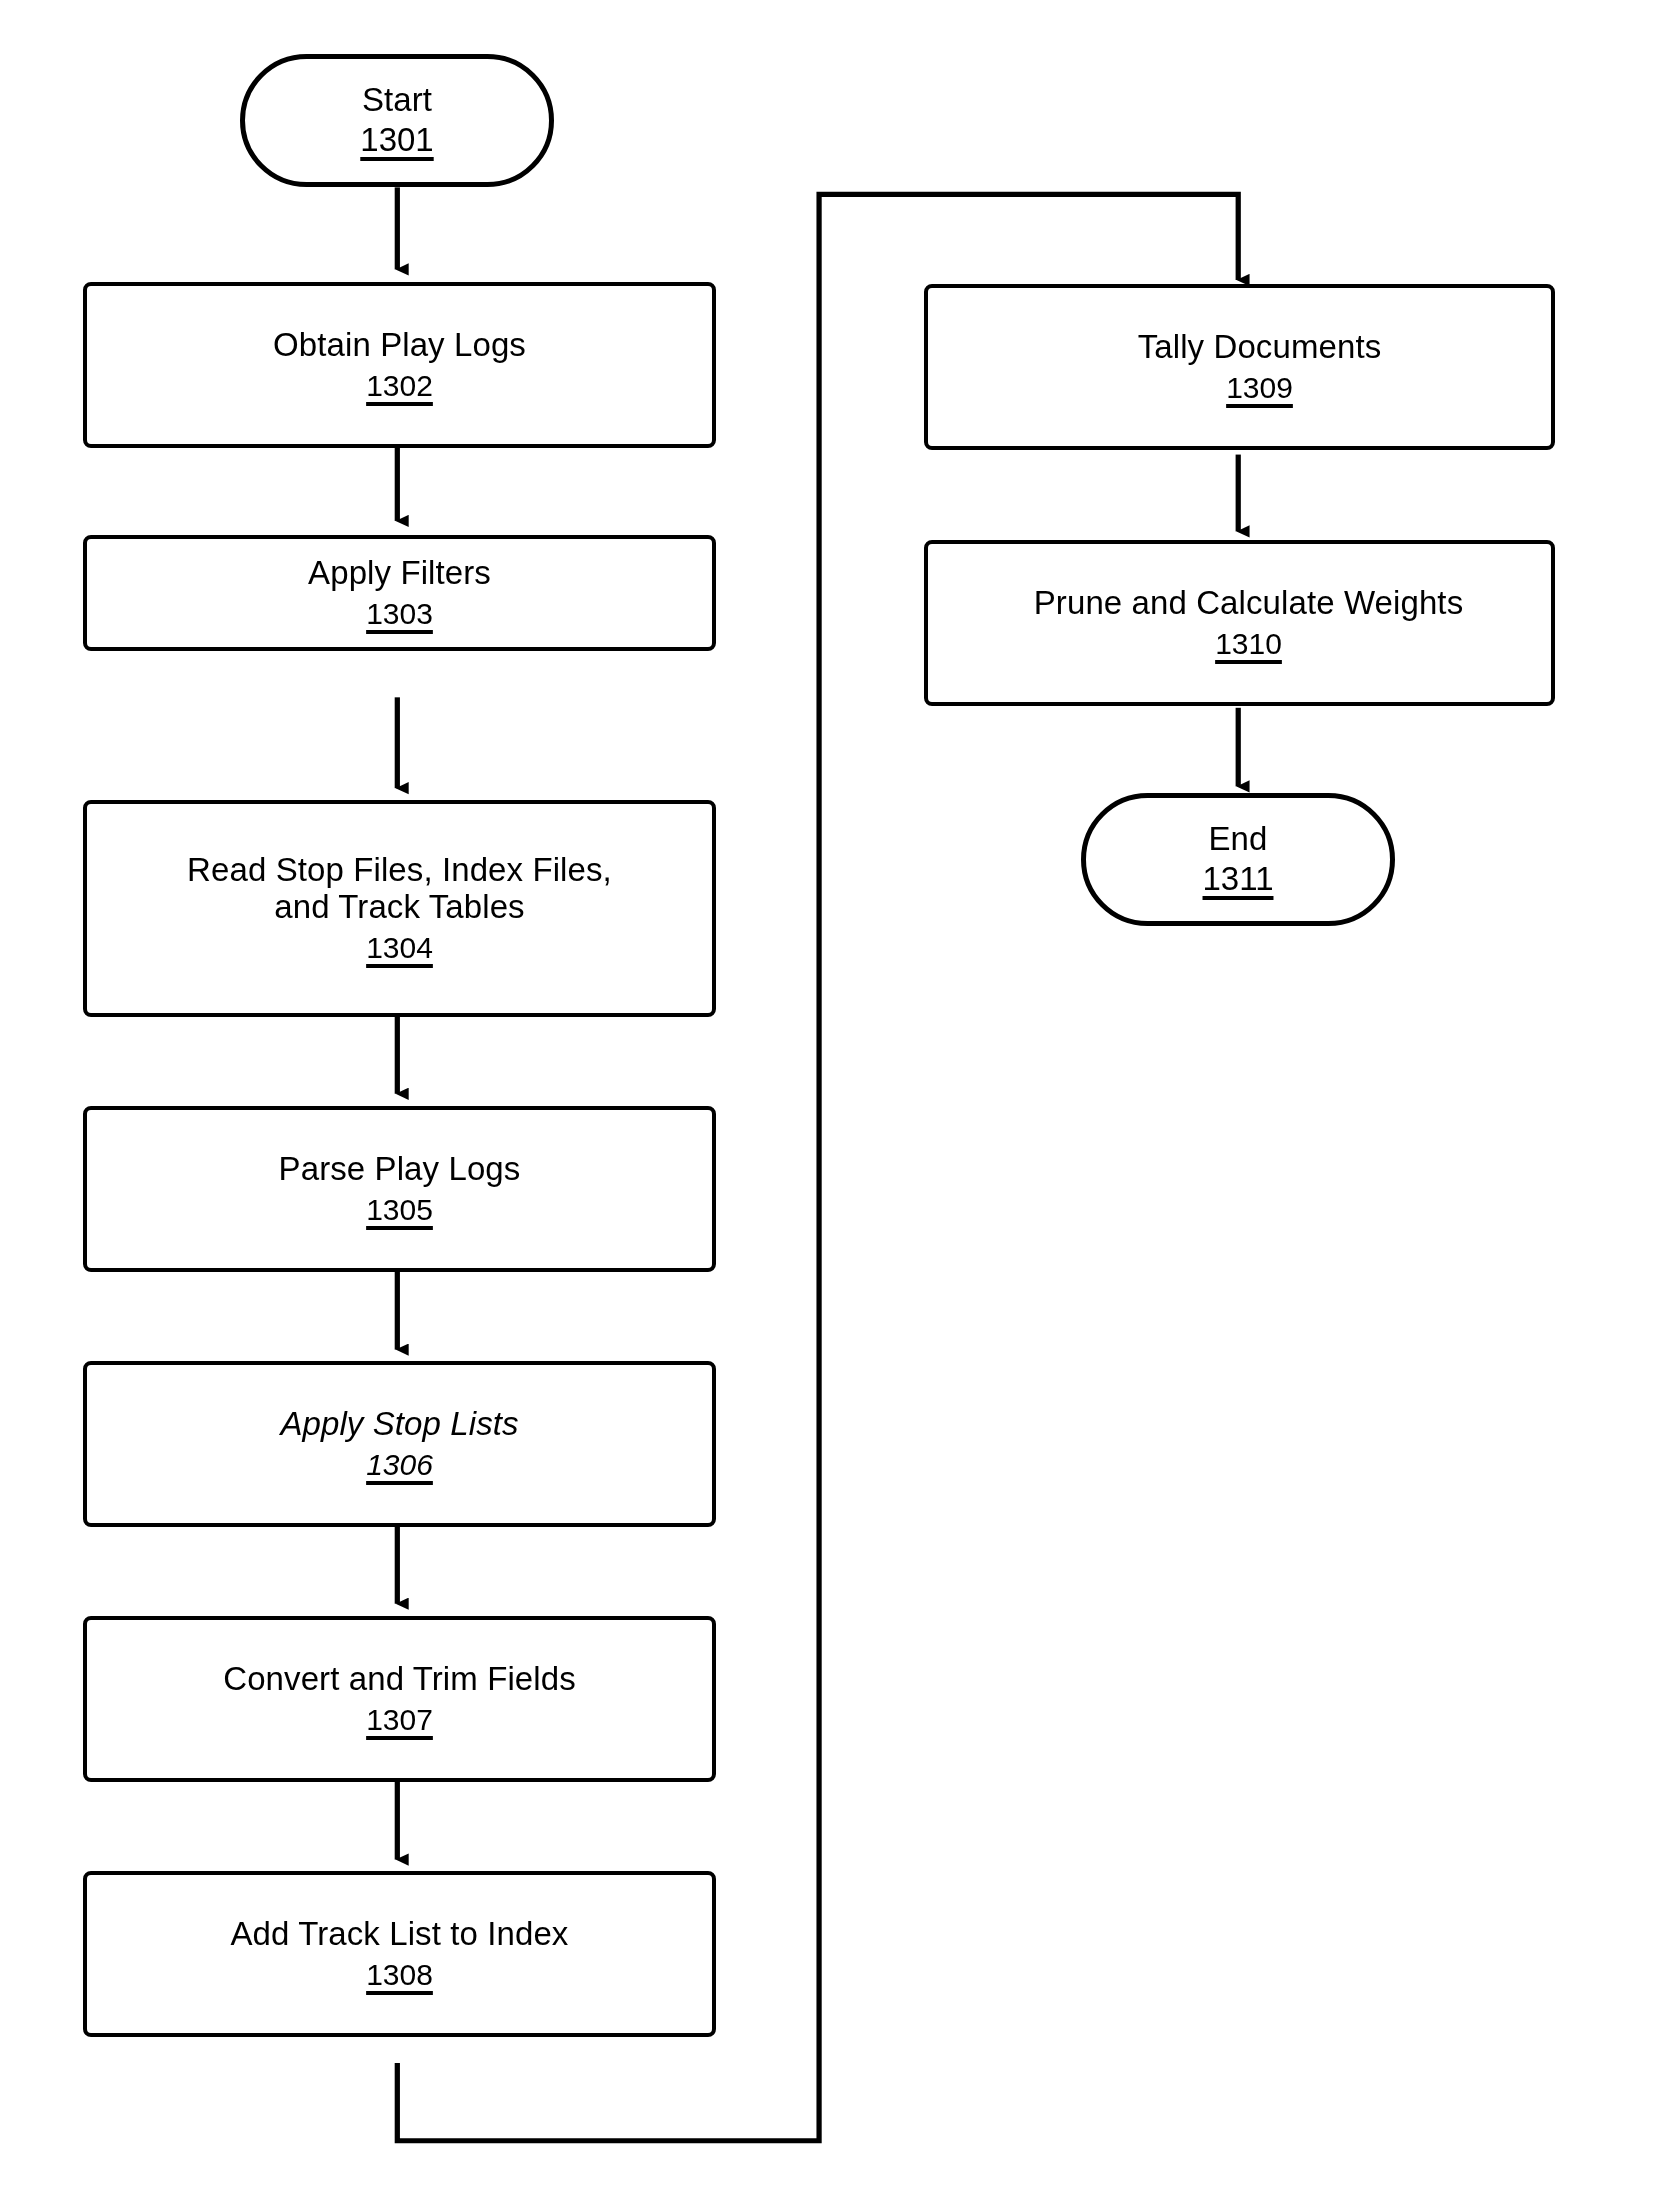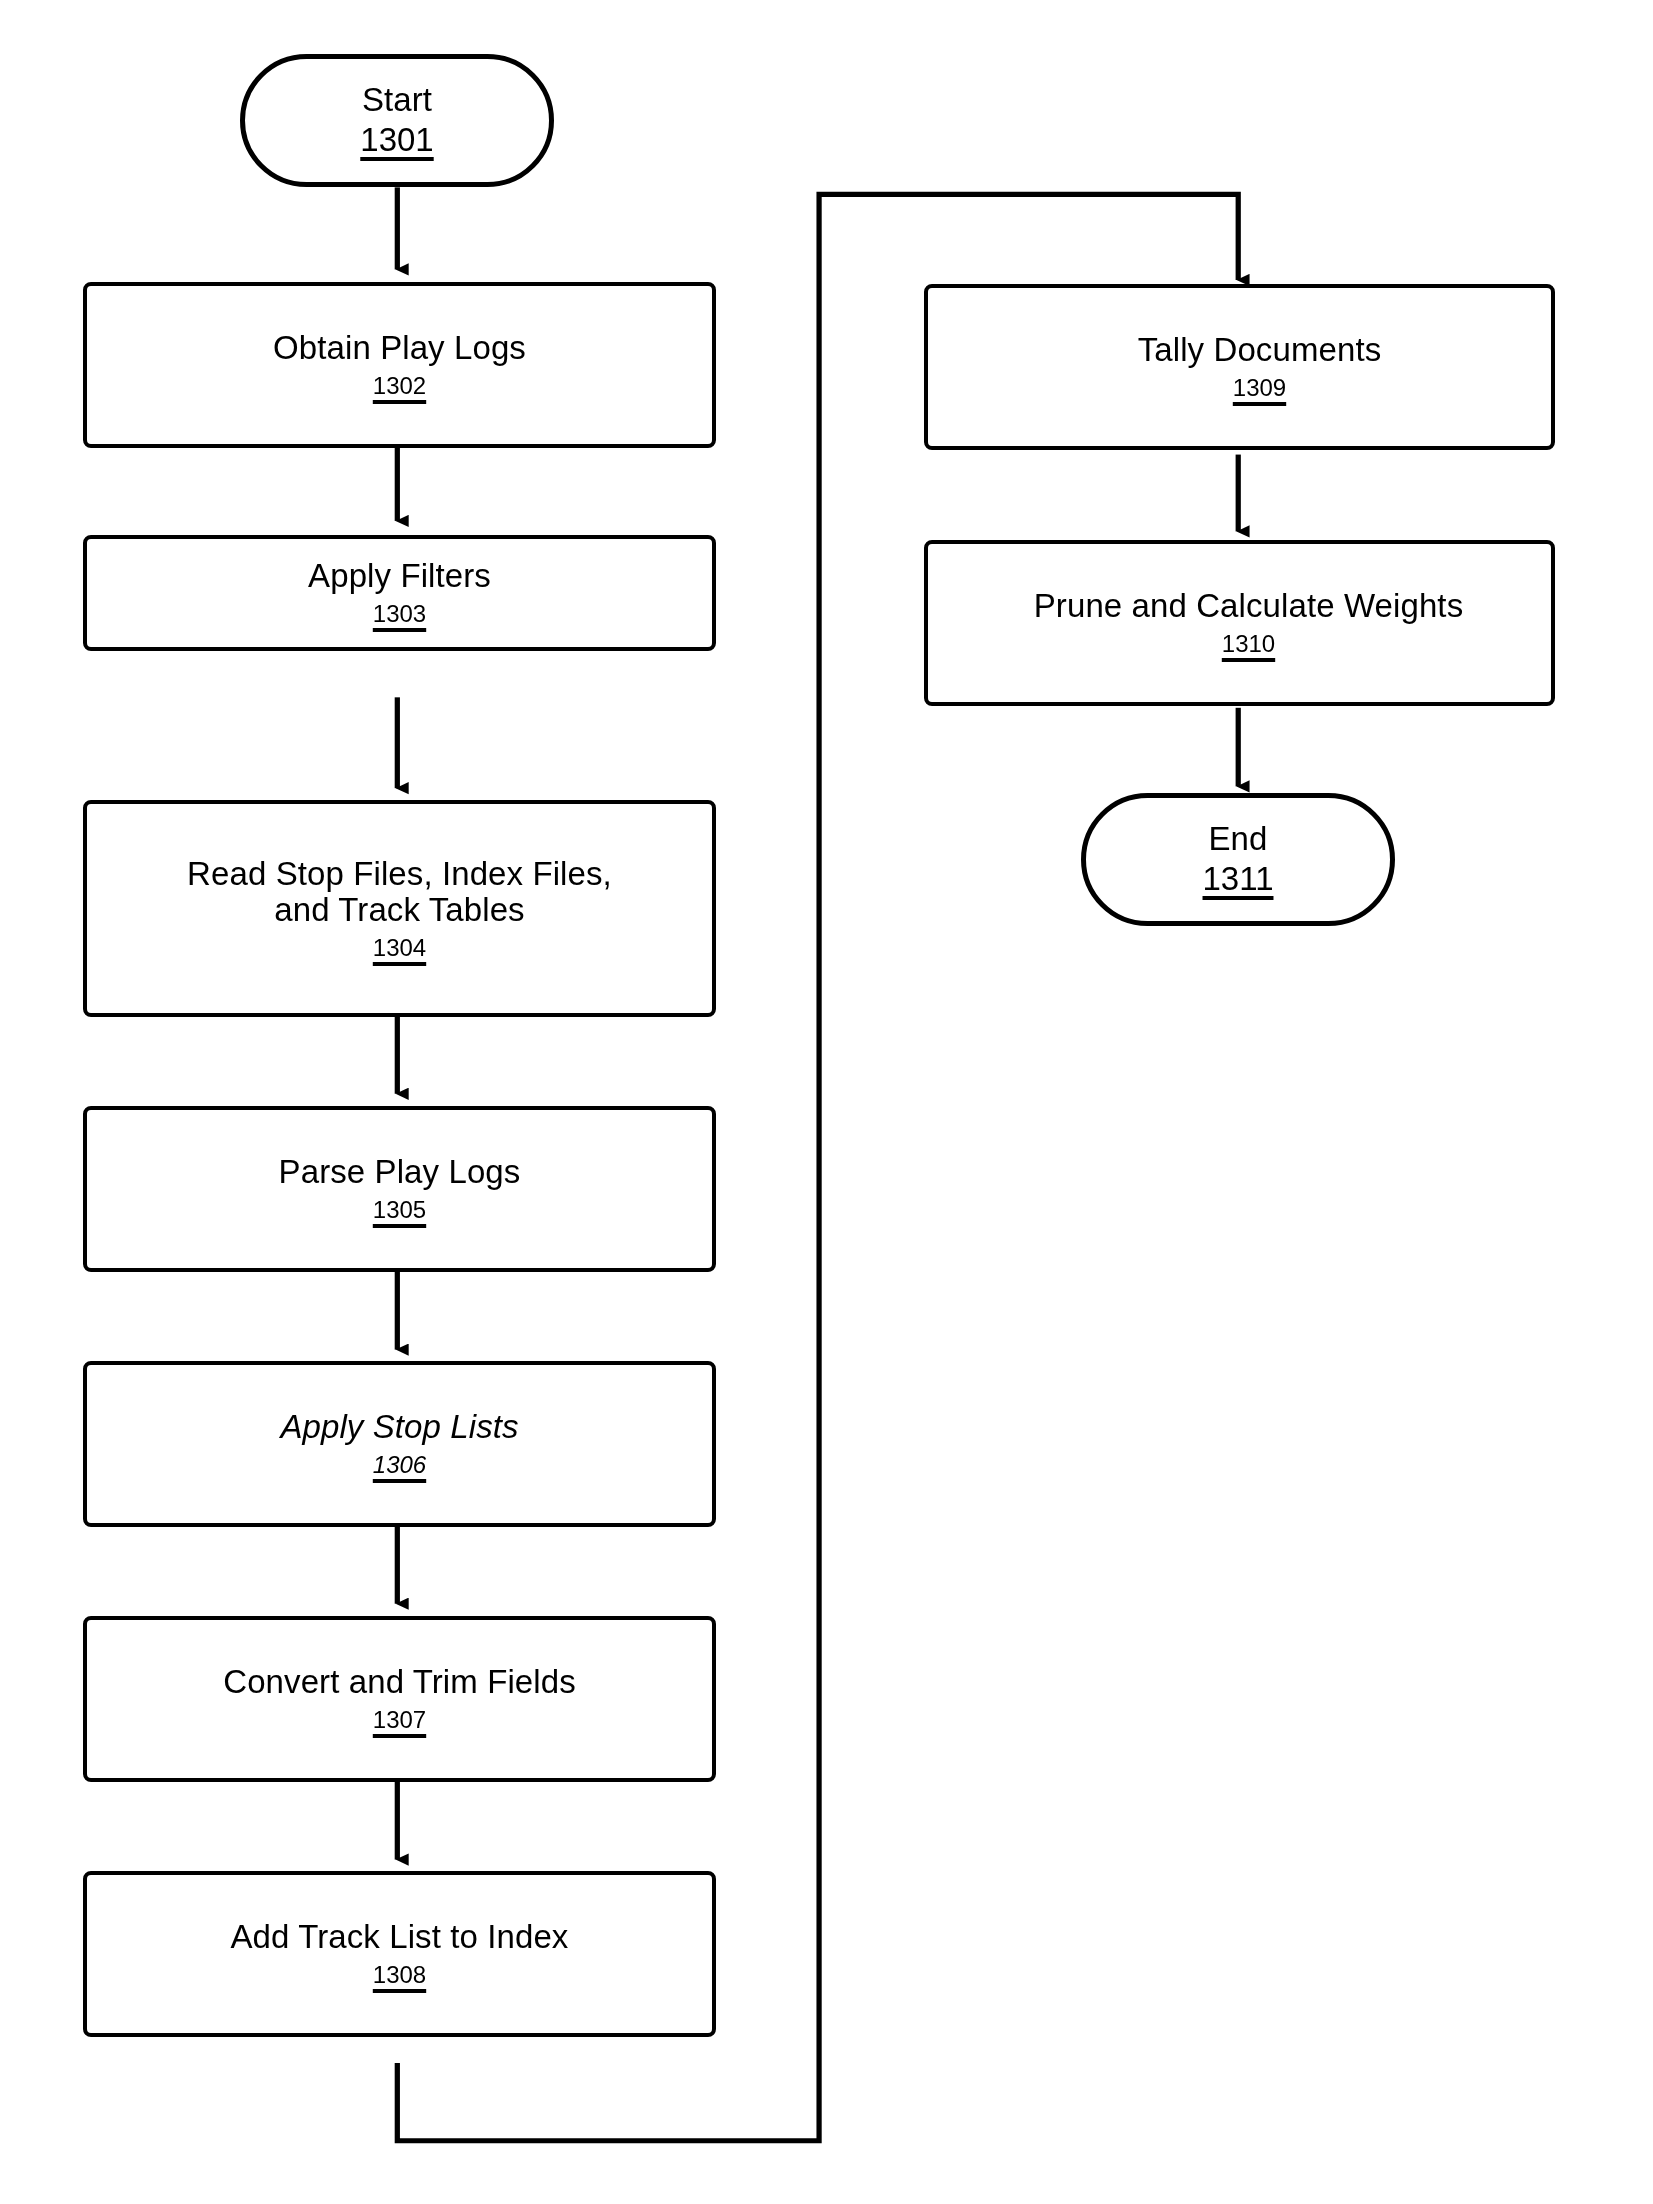"1302" .node .ref { font-size: 24px -> 30px }
